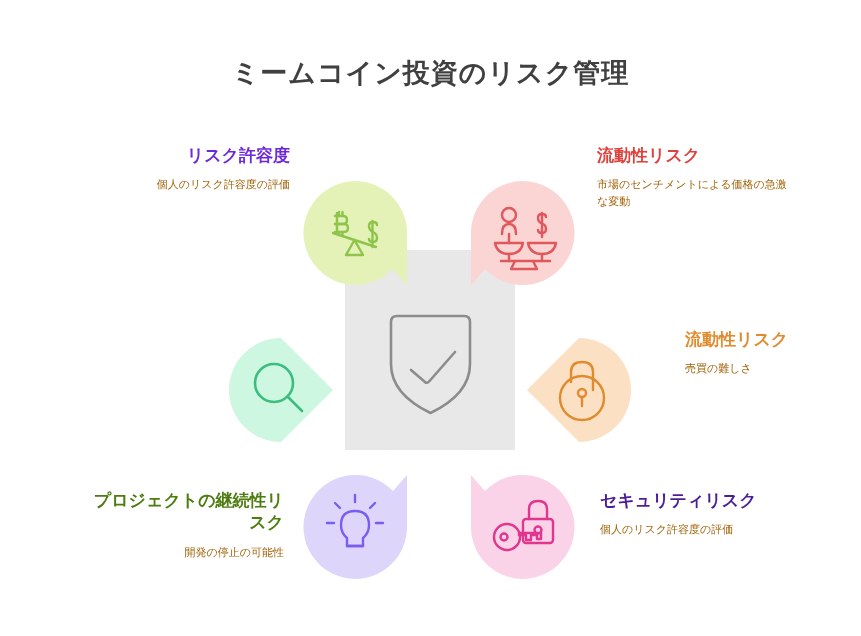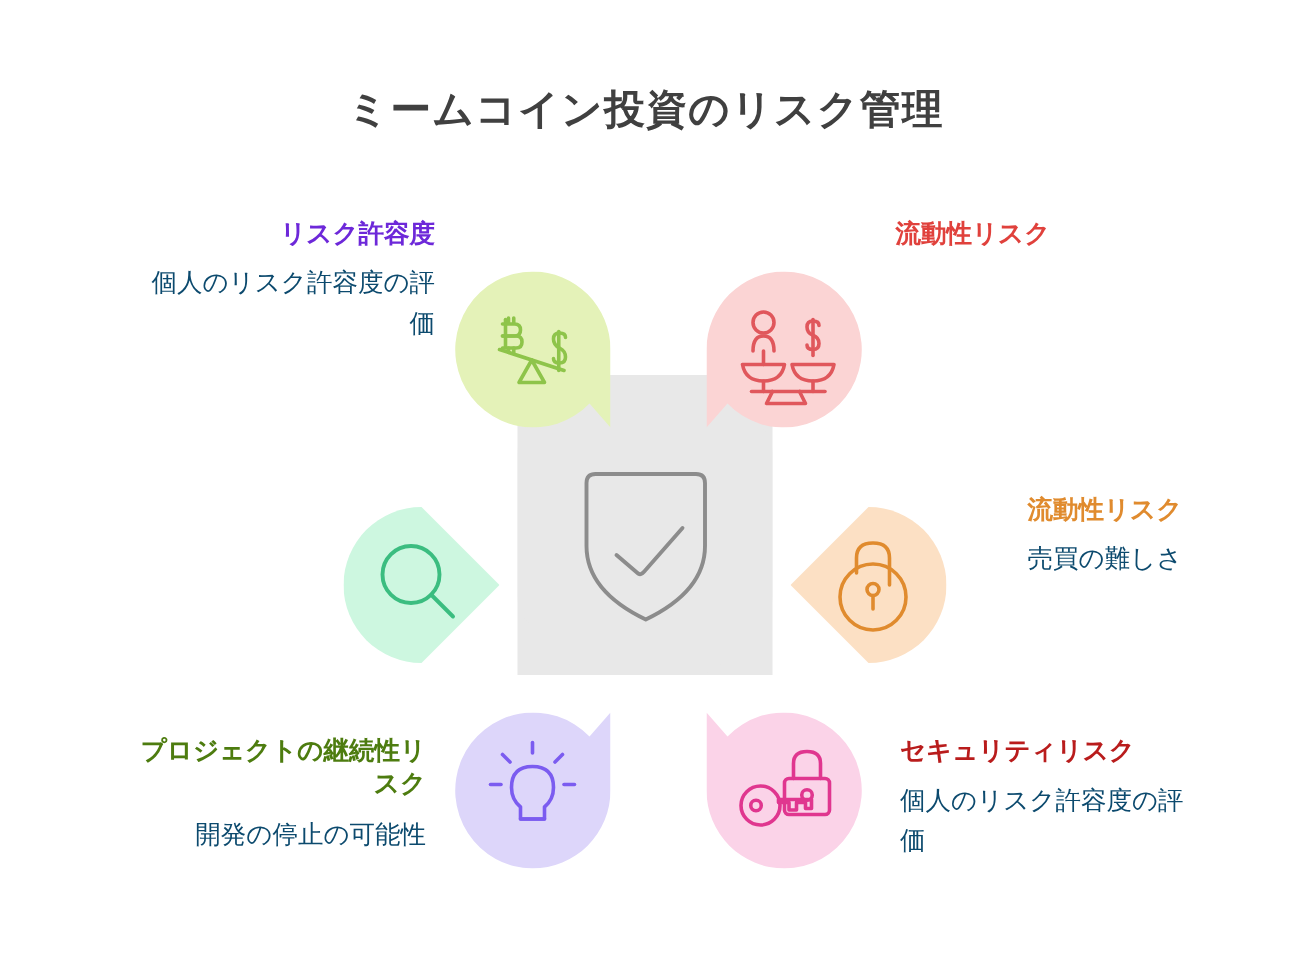"個人のリスク許容度の評価" .tblock .desc { color: #0c4a6e -> #a16207; font-size: 17px -> 11px }
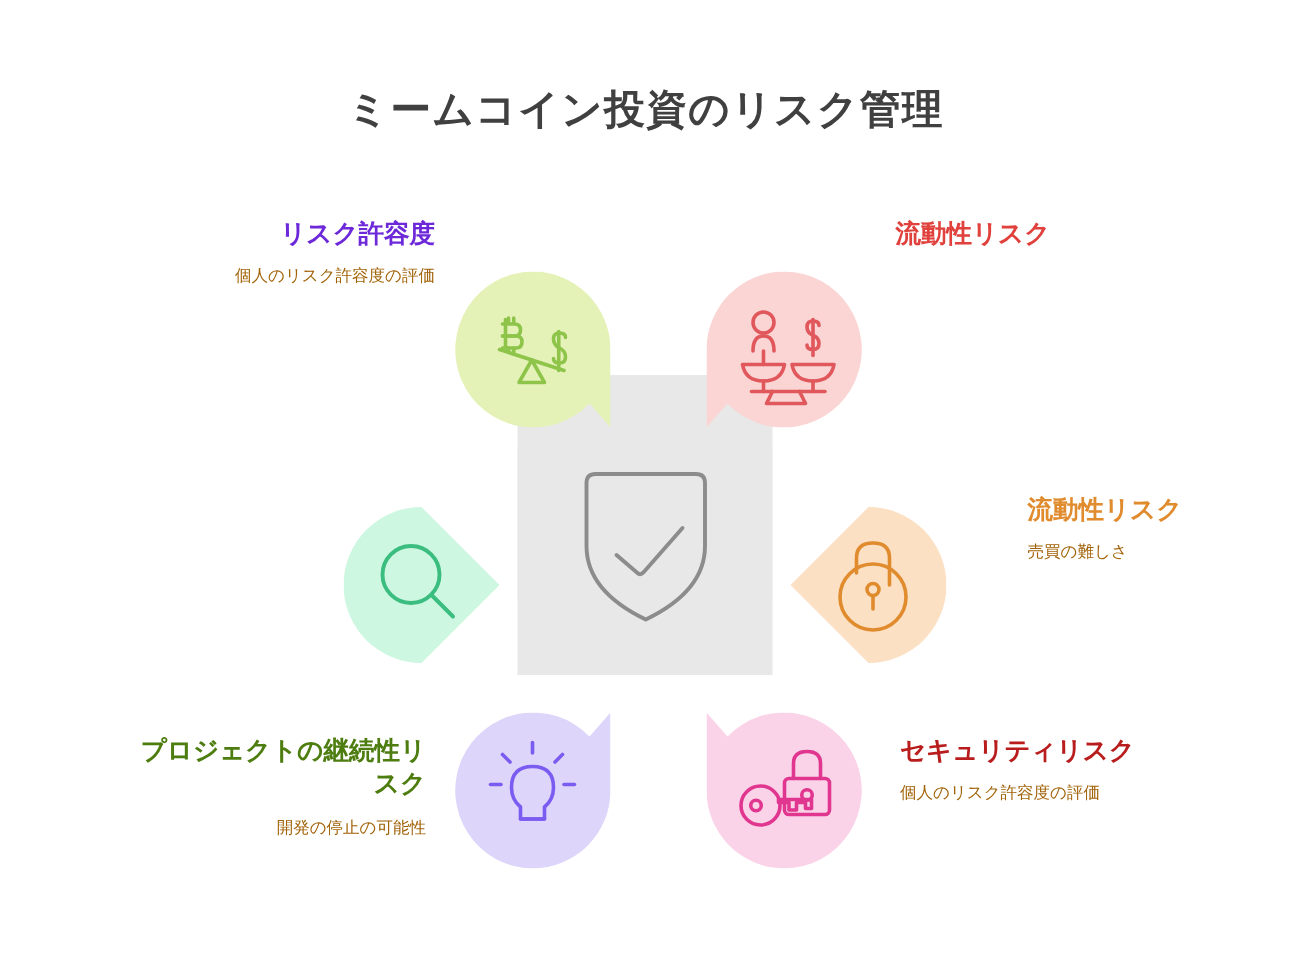"市場のセンチメントによる価格の急激な変動" p.desc { html: none -> <p>市場のセンチメントによる価格の急激な変動</p> }
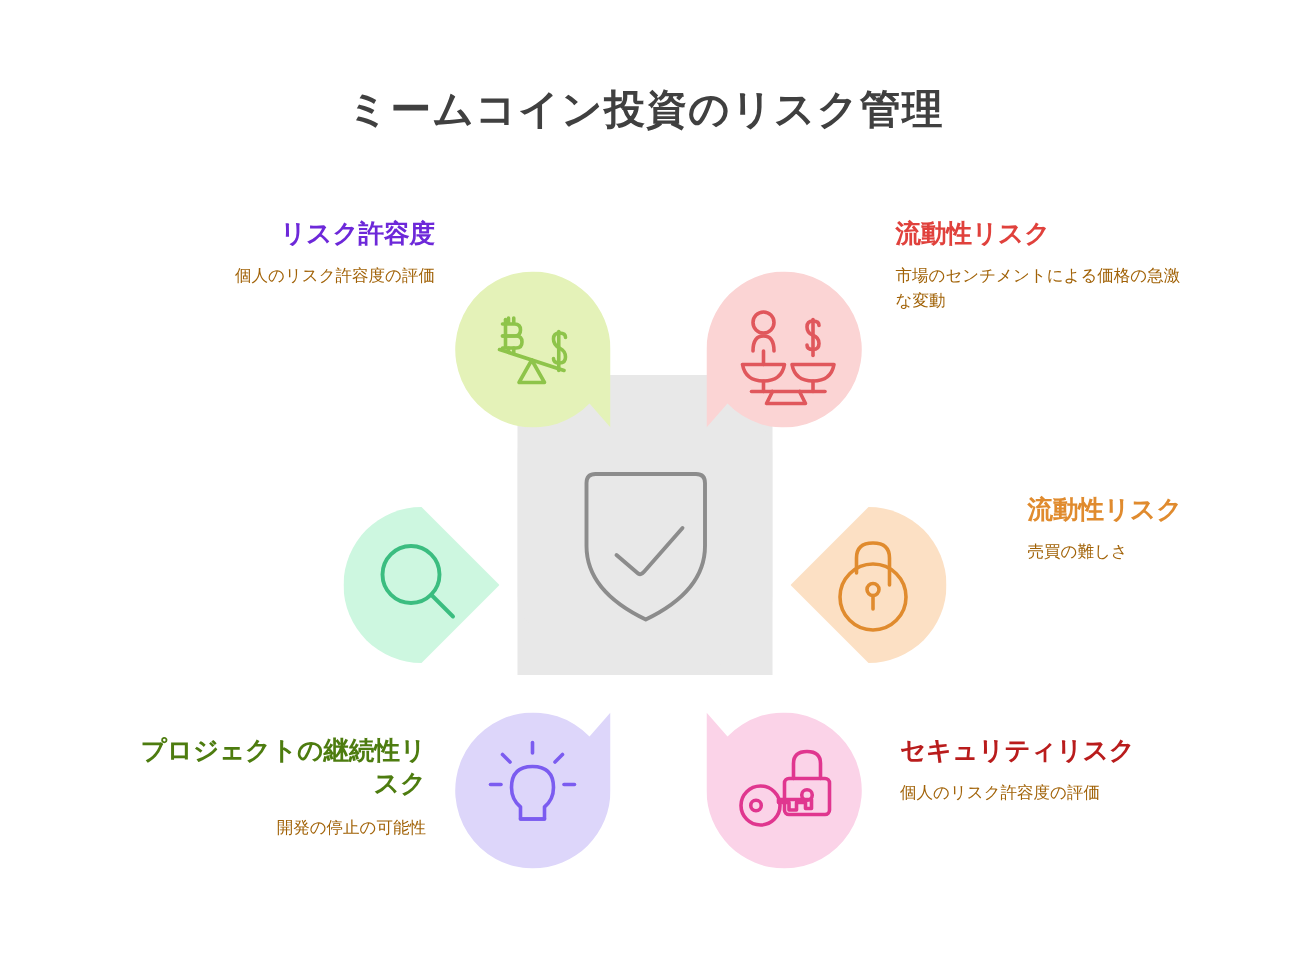"セキュリティリスク" p.ttl { color: #b91c1c -> #4c1d95 }
